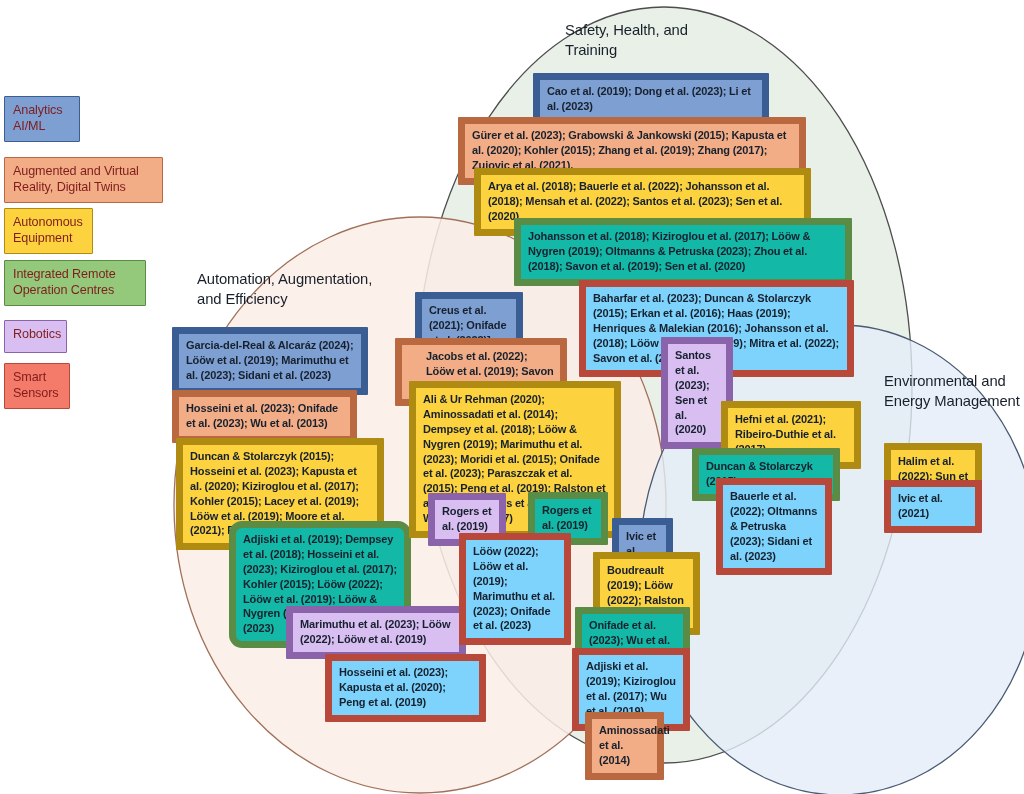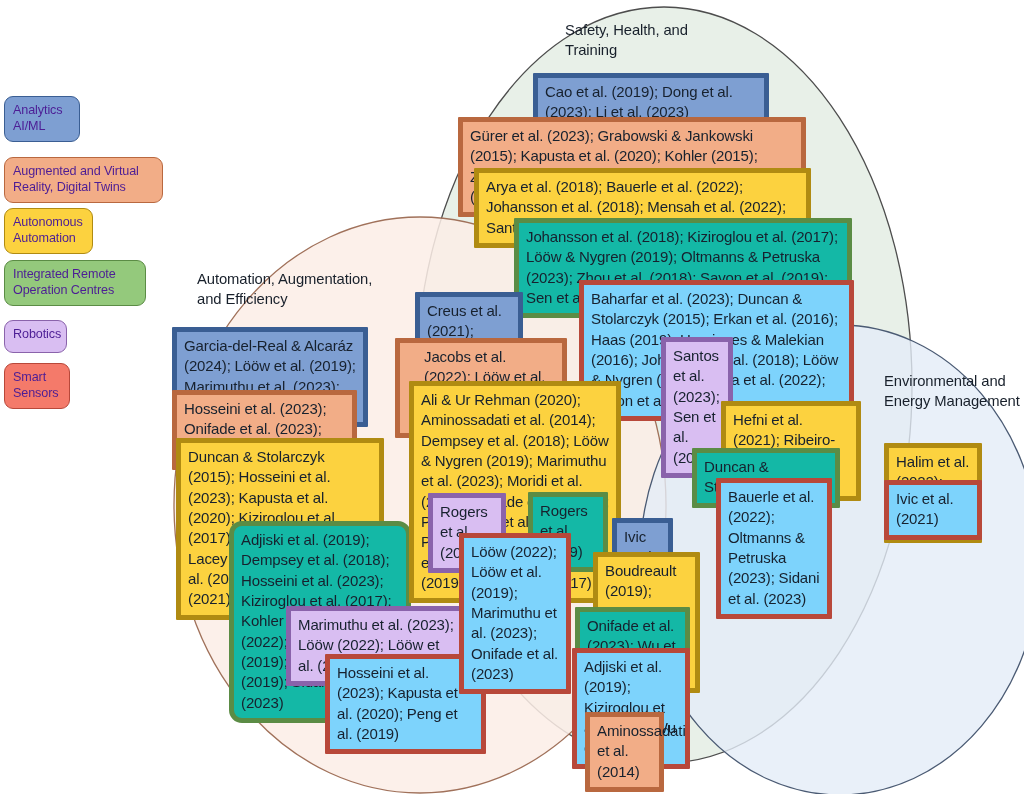"Cao et al. (2019); Dong" .cbox { border: 5px solid #6d28d9 -> 7px solid #6d28d9; font-size: 15px -> 11px; font-weight: none -> bold }
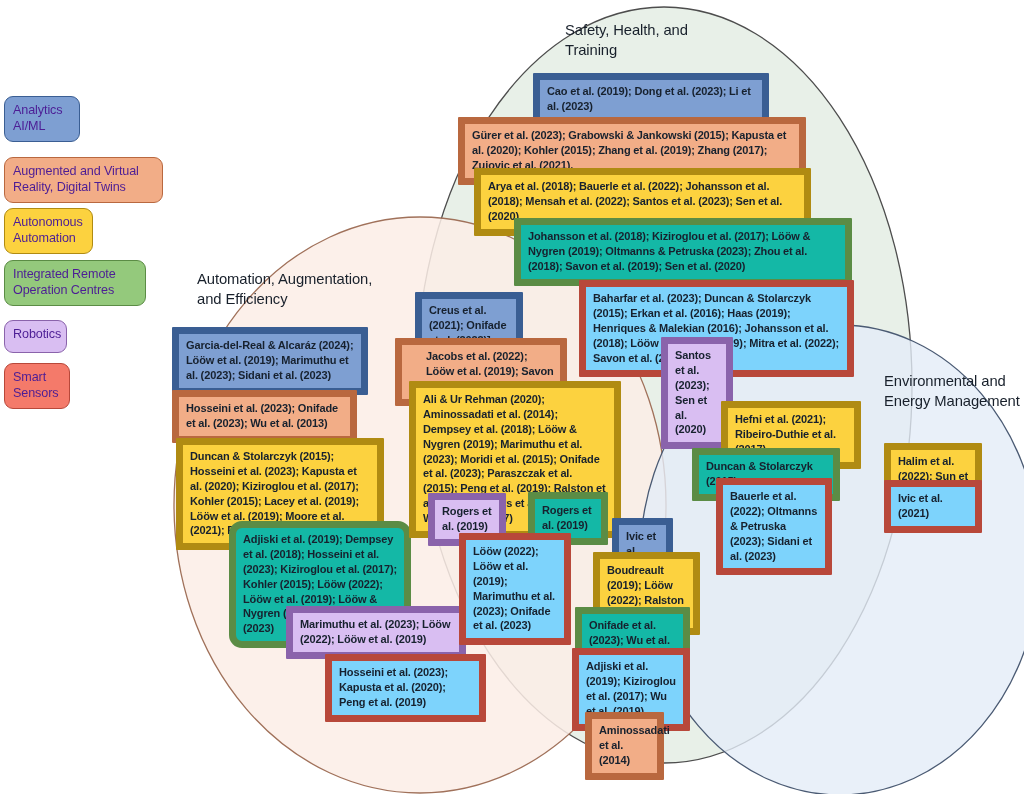"Analytics AI/ML" .legend-item { border-radius: 9px -> 1px; color: #4c1d95 -> #7f1d1d }
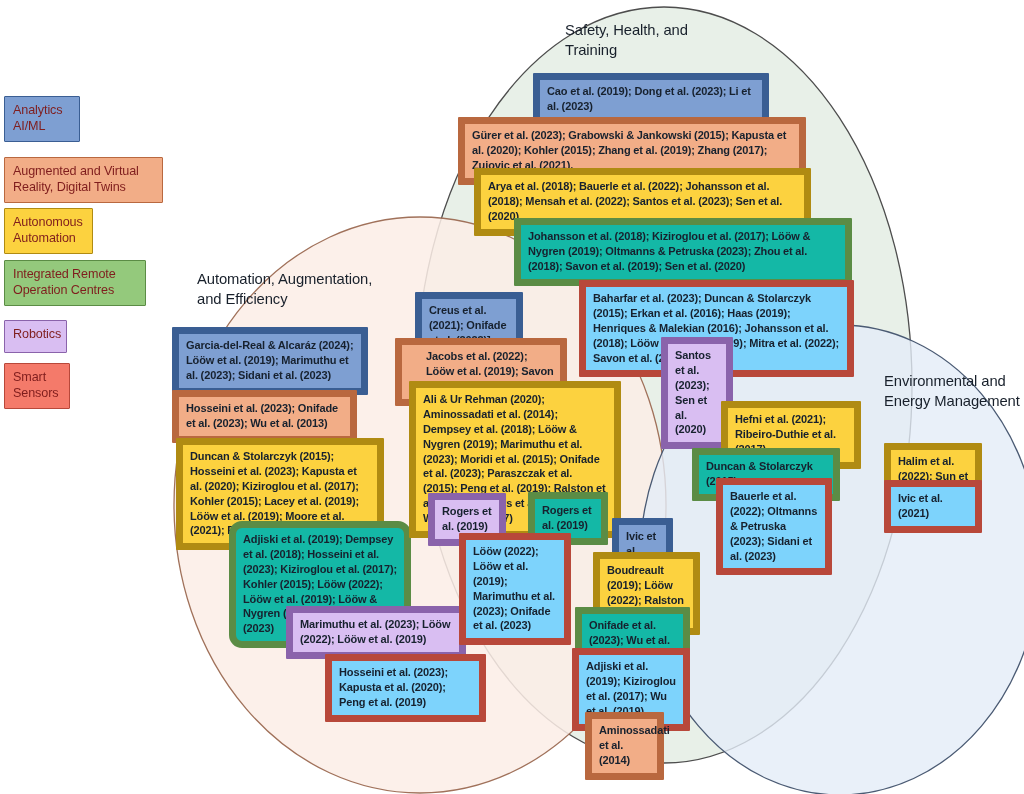"Autonomous Automation" div.legend-item { text: Automation -> Equipment }
